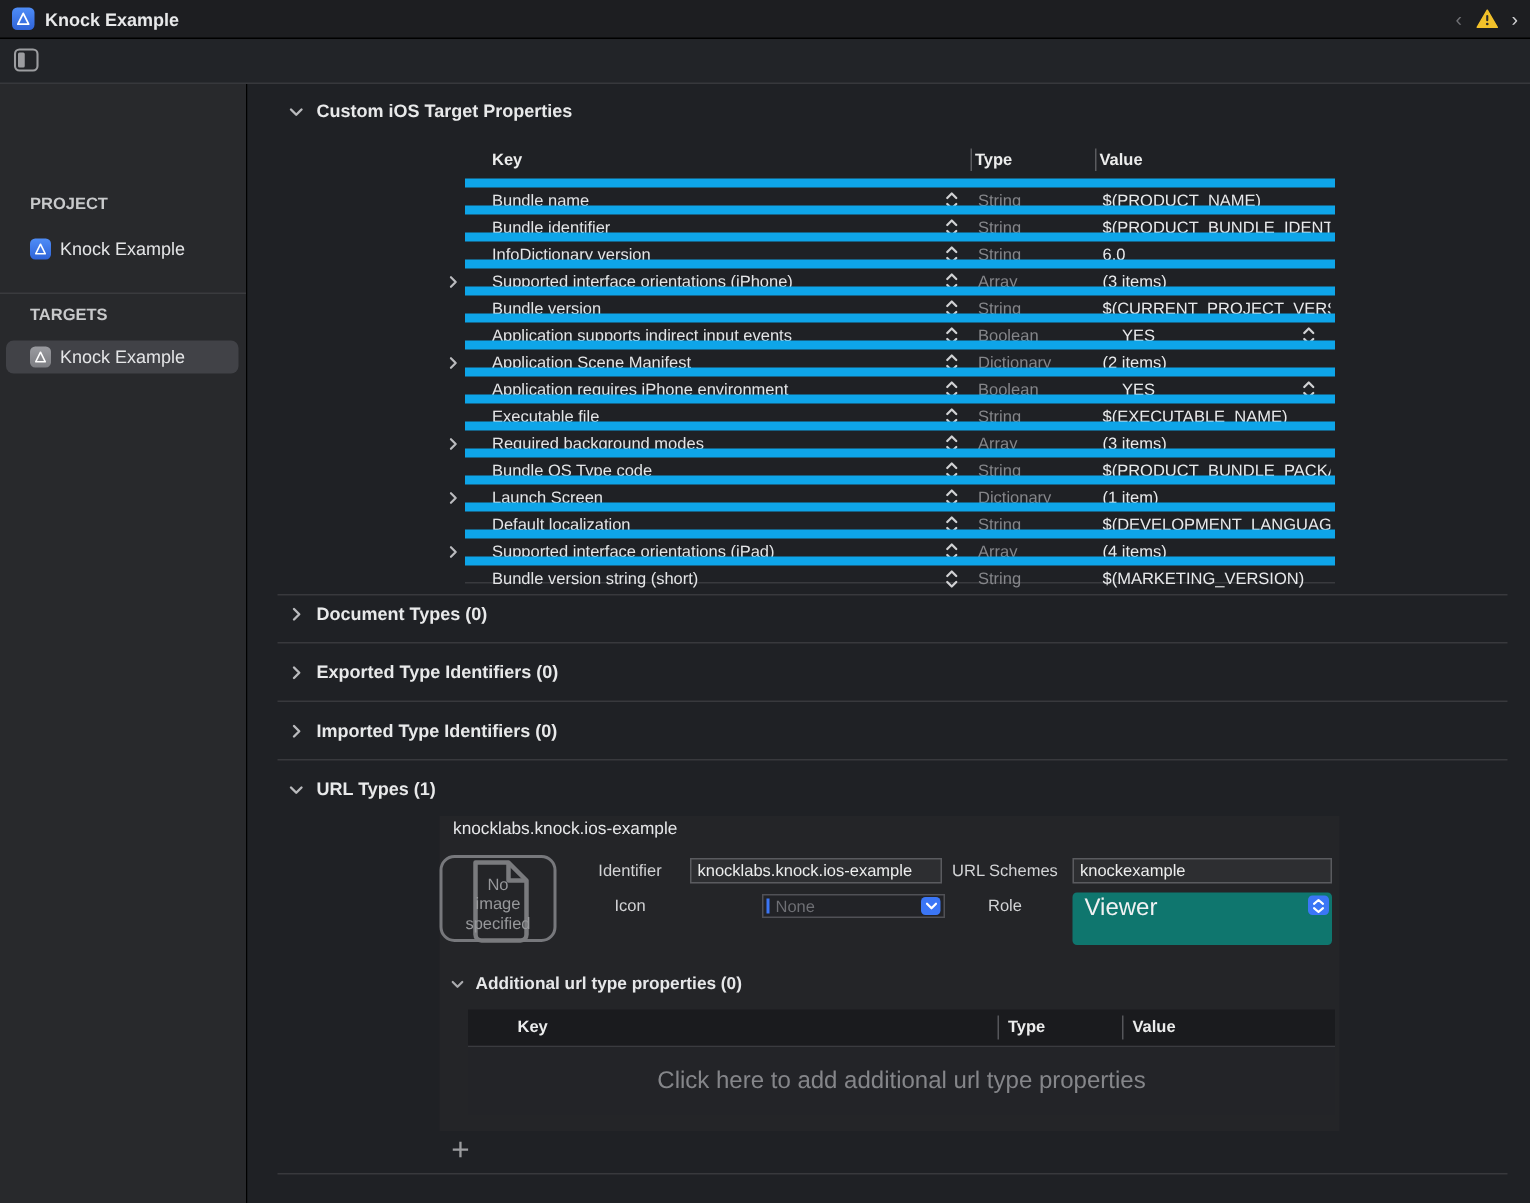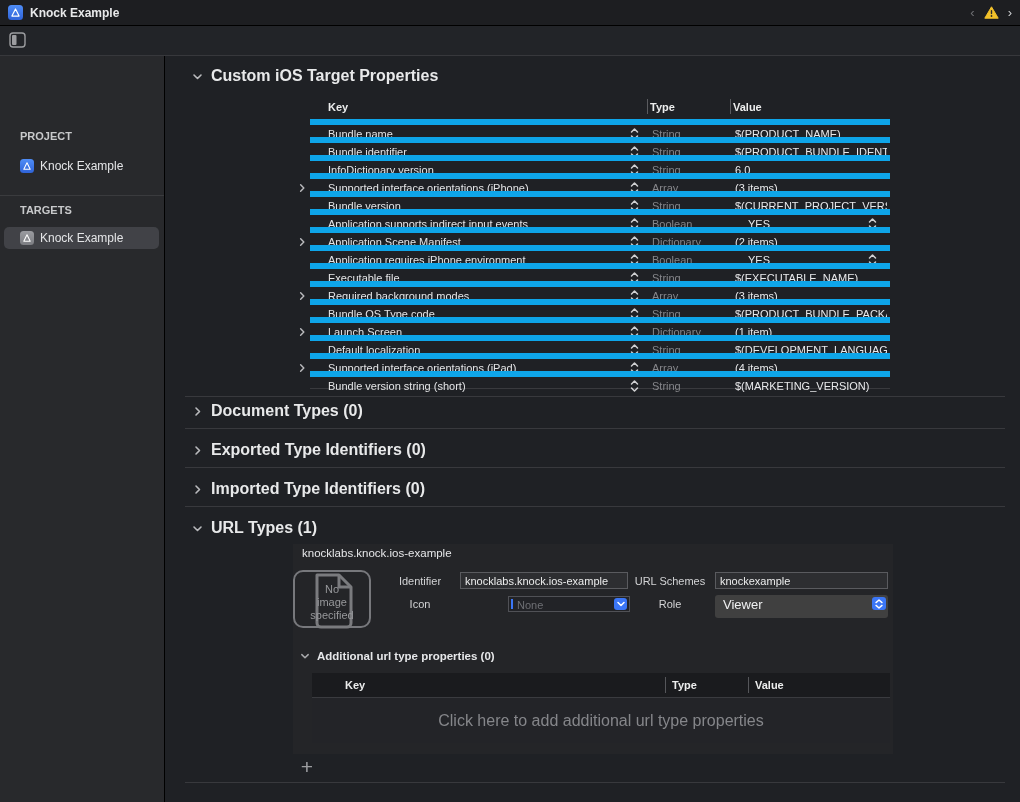"Custom iOS Target Properties" .sect { font-size: 16px -> 12px }
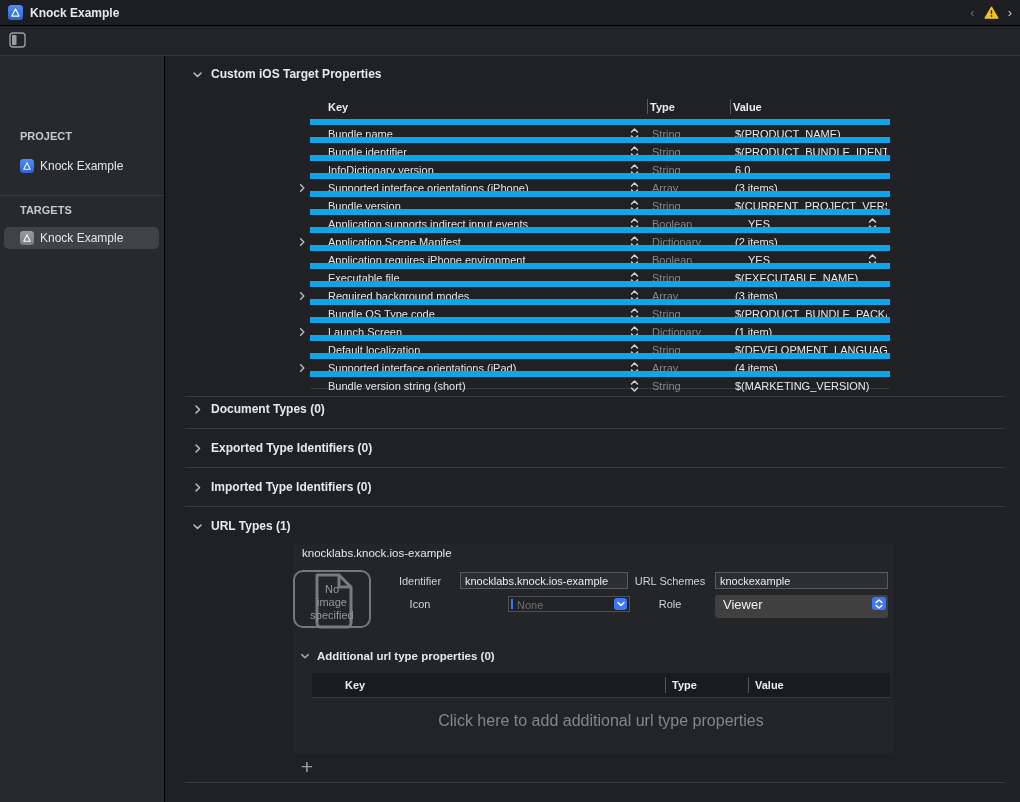"Viewer" .popup { background: #404040 -> #0f766e; font-size: 13px -> 16px; height: 23px -> 35px }
